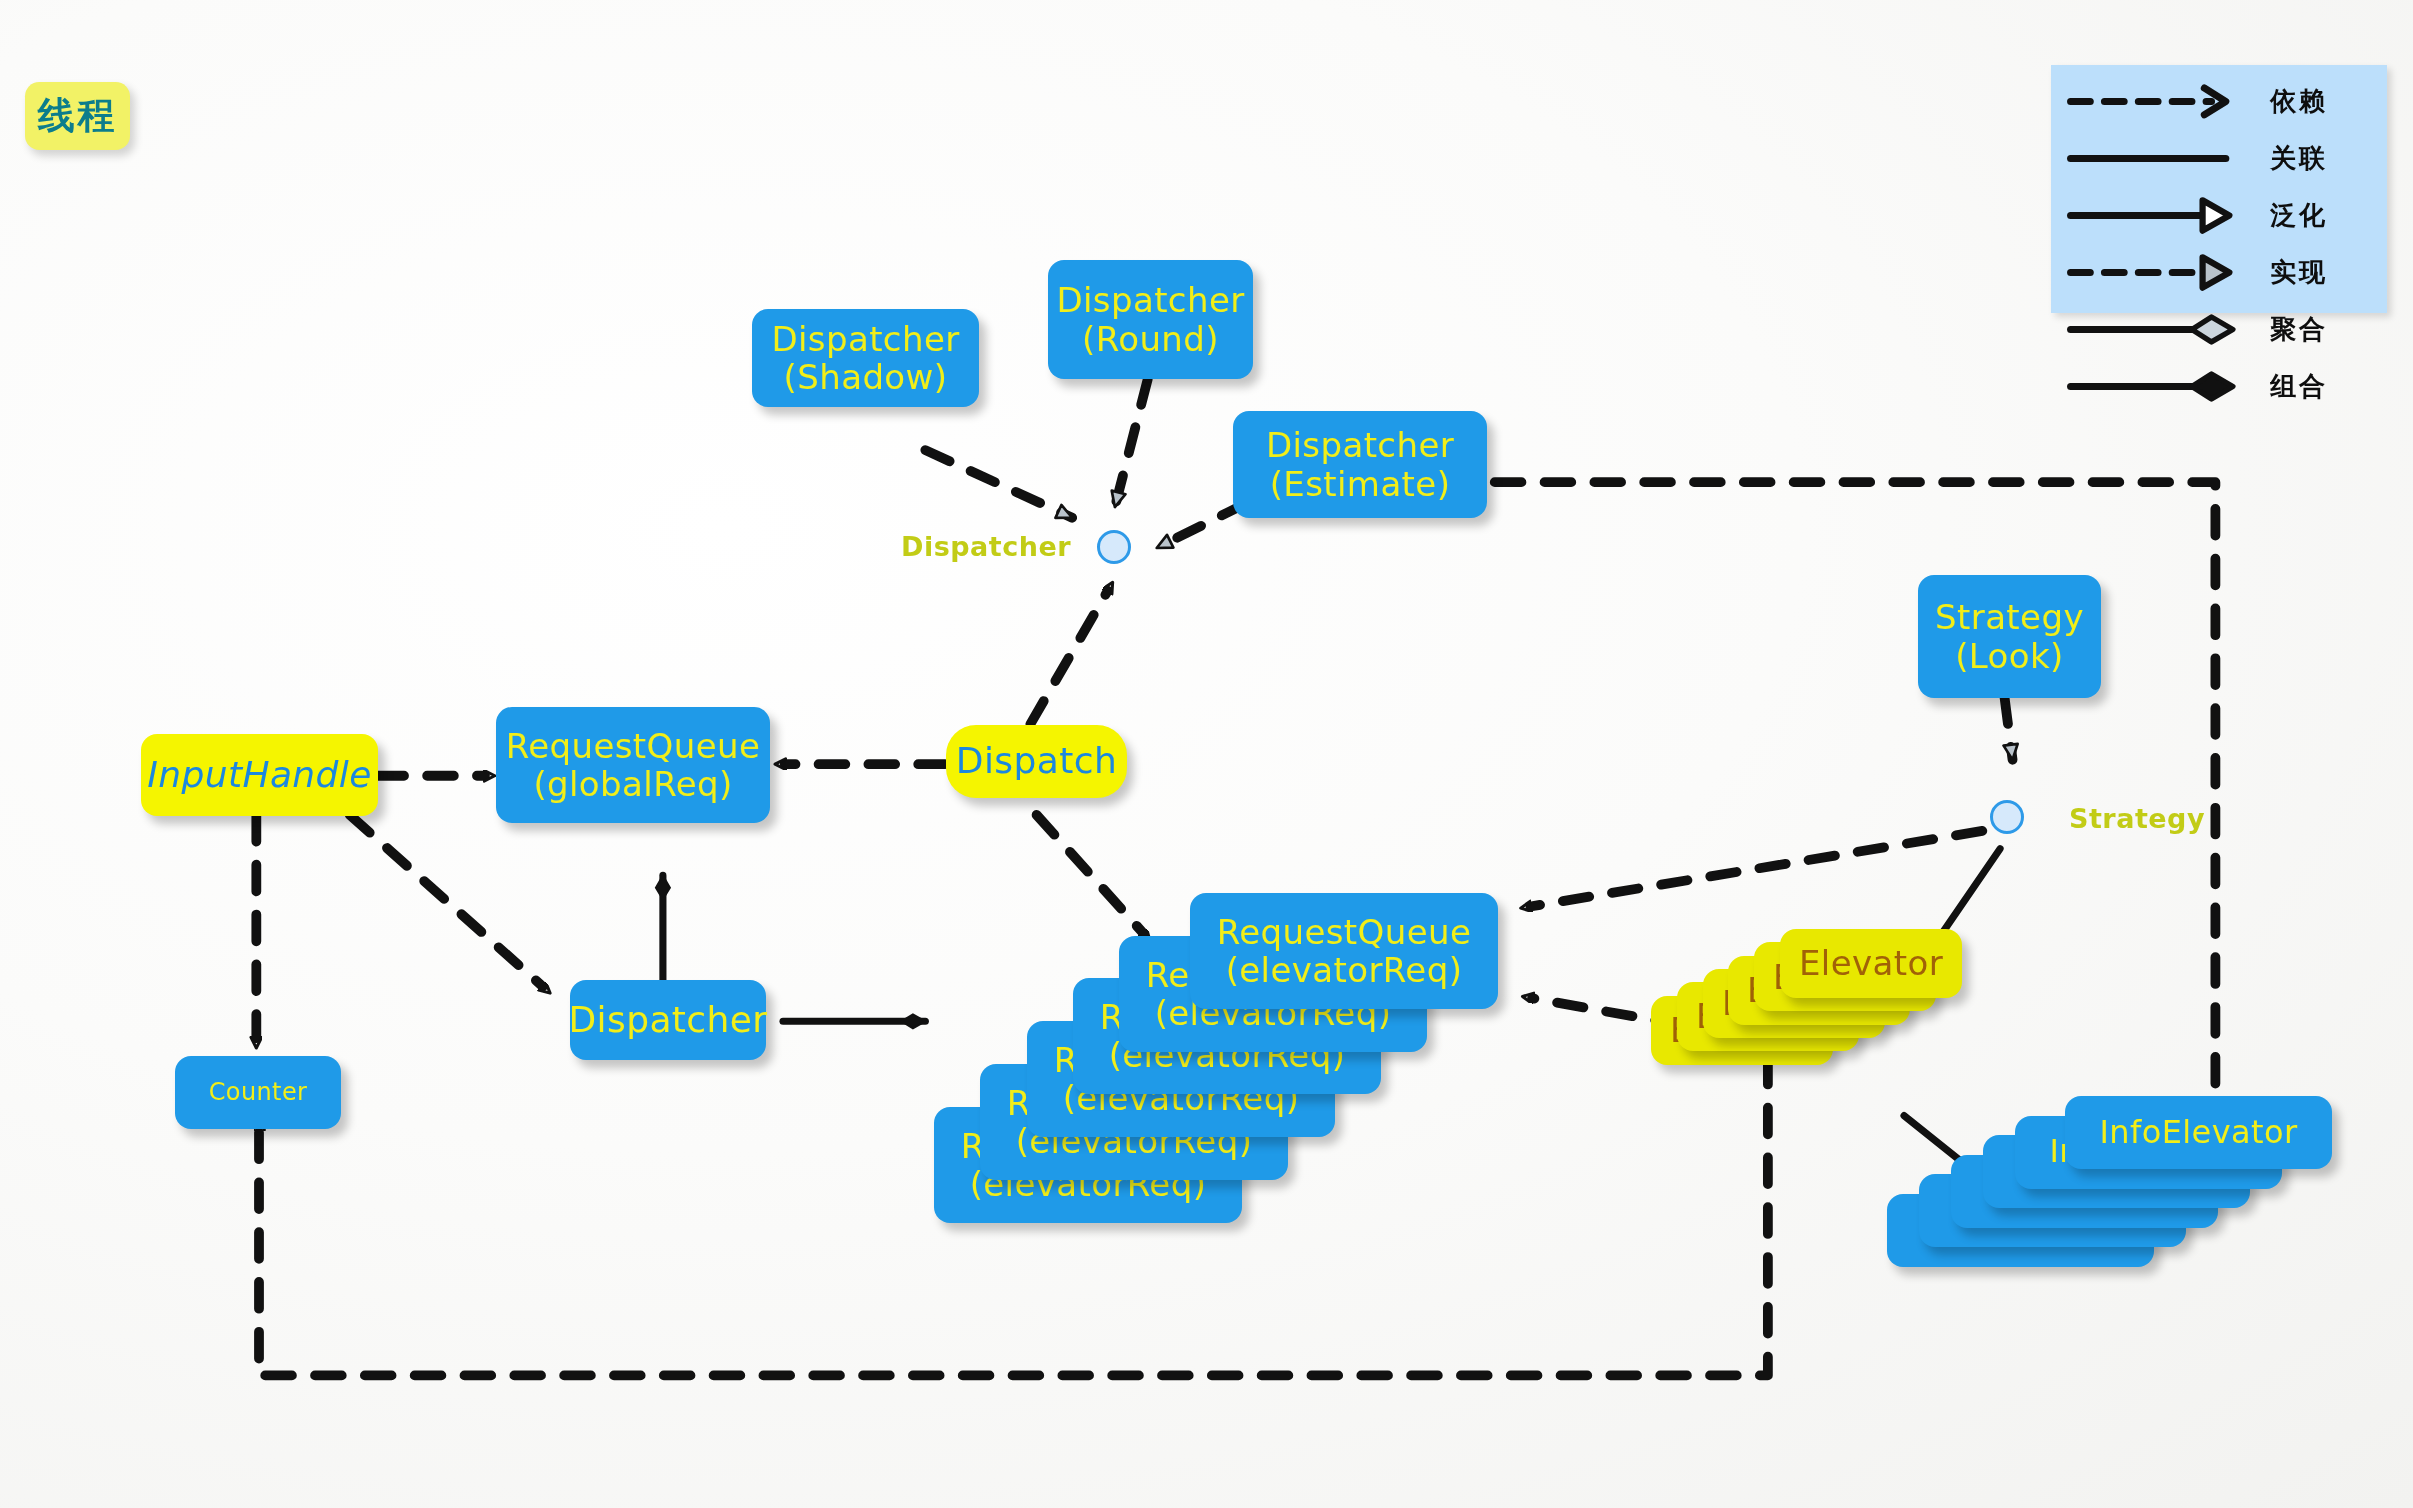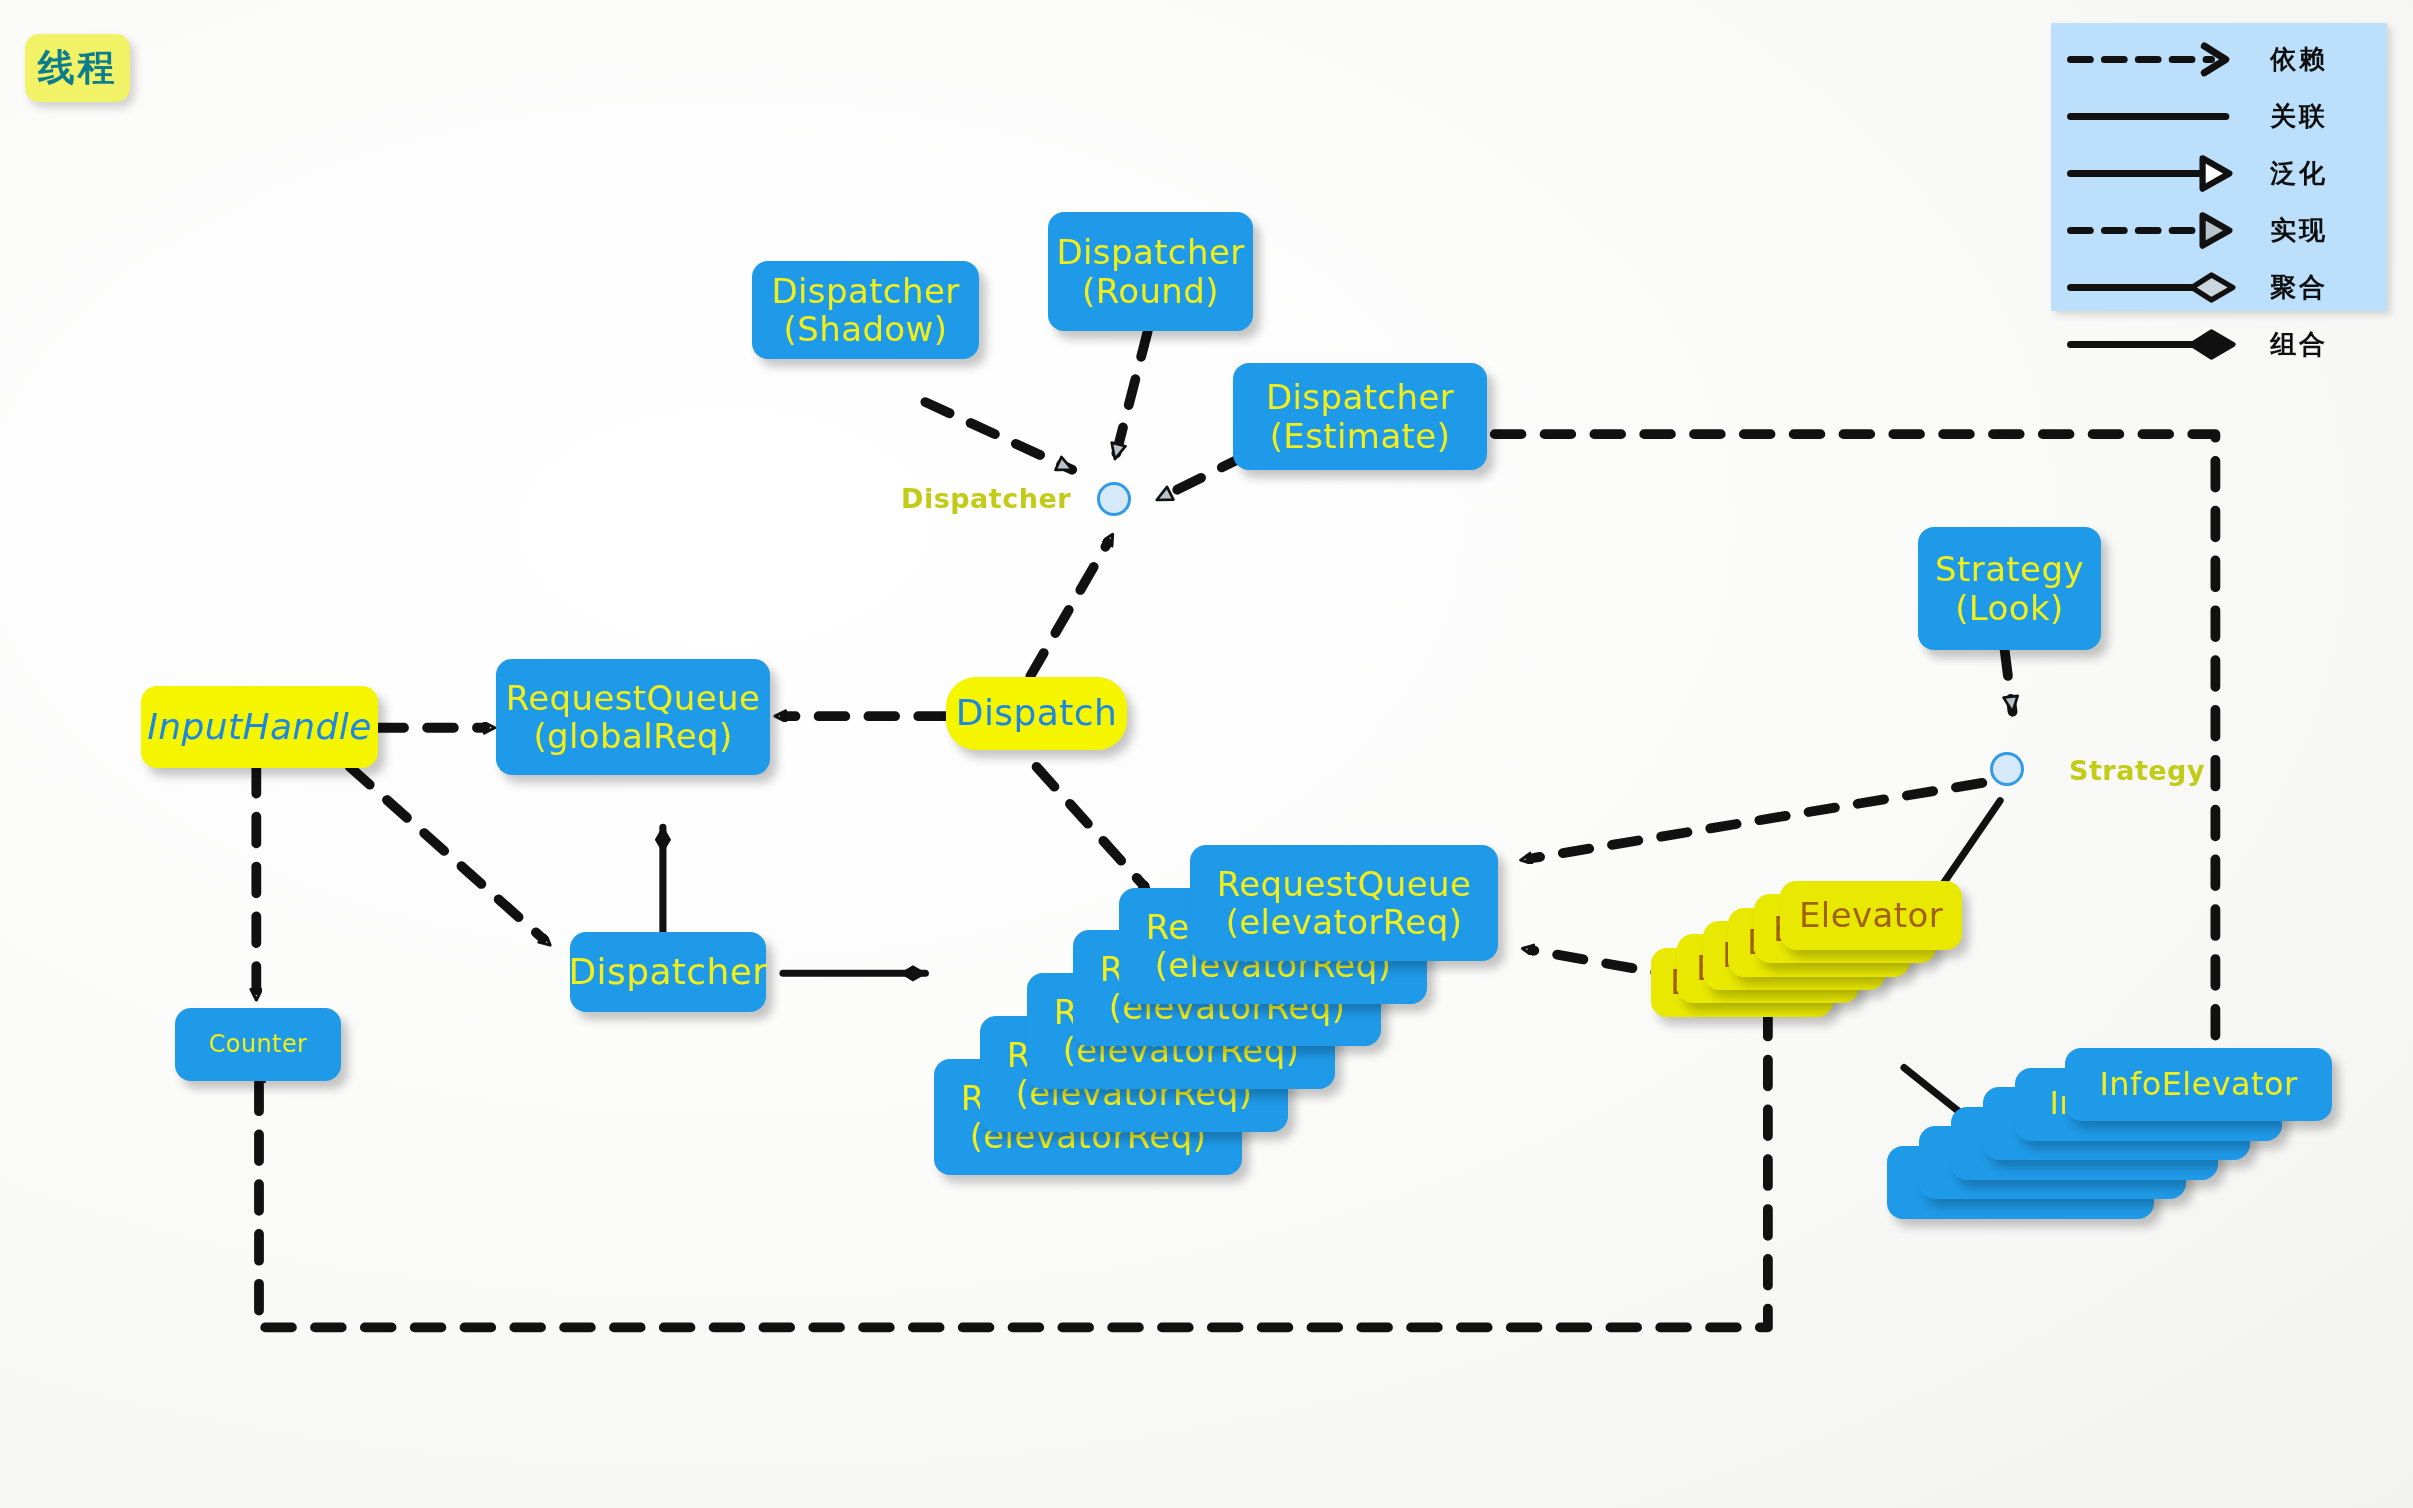"线程" #stage { margin-top: none -> 48px }
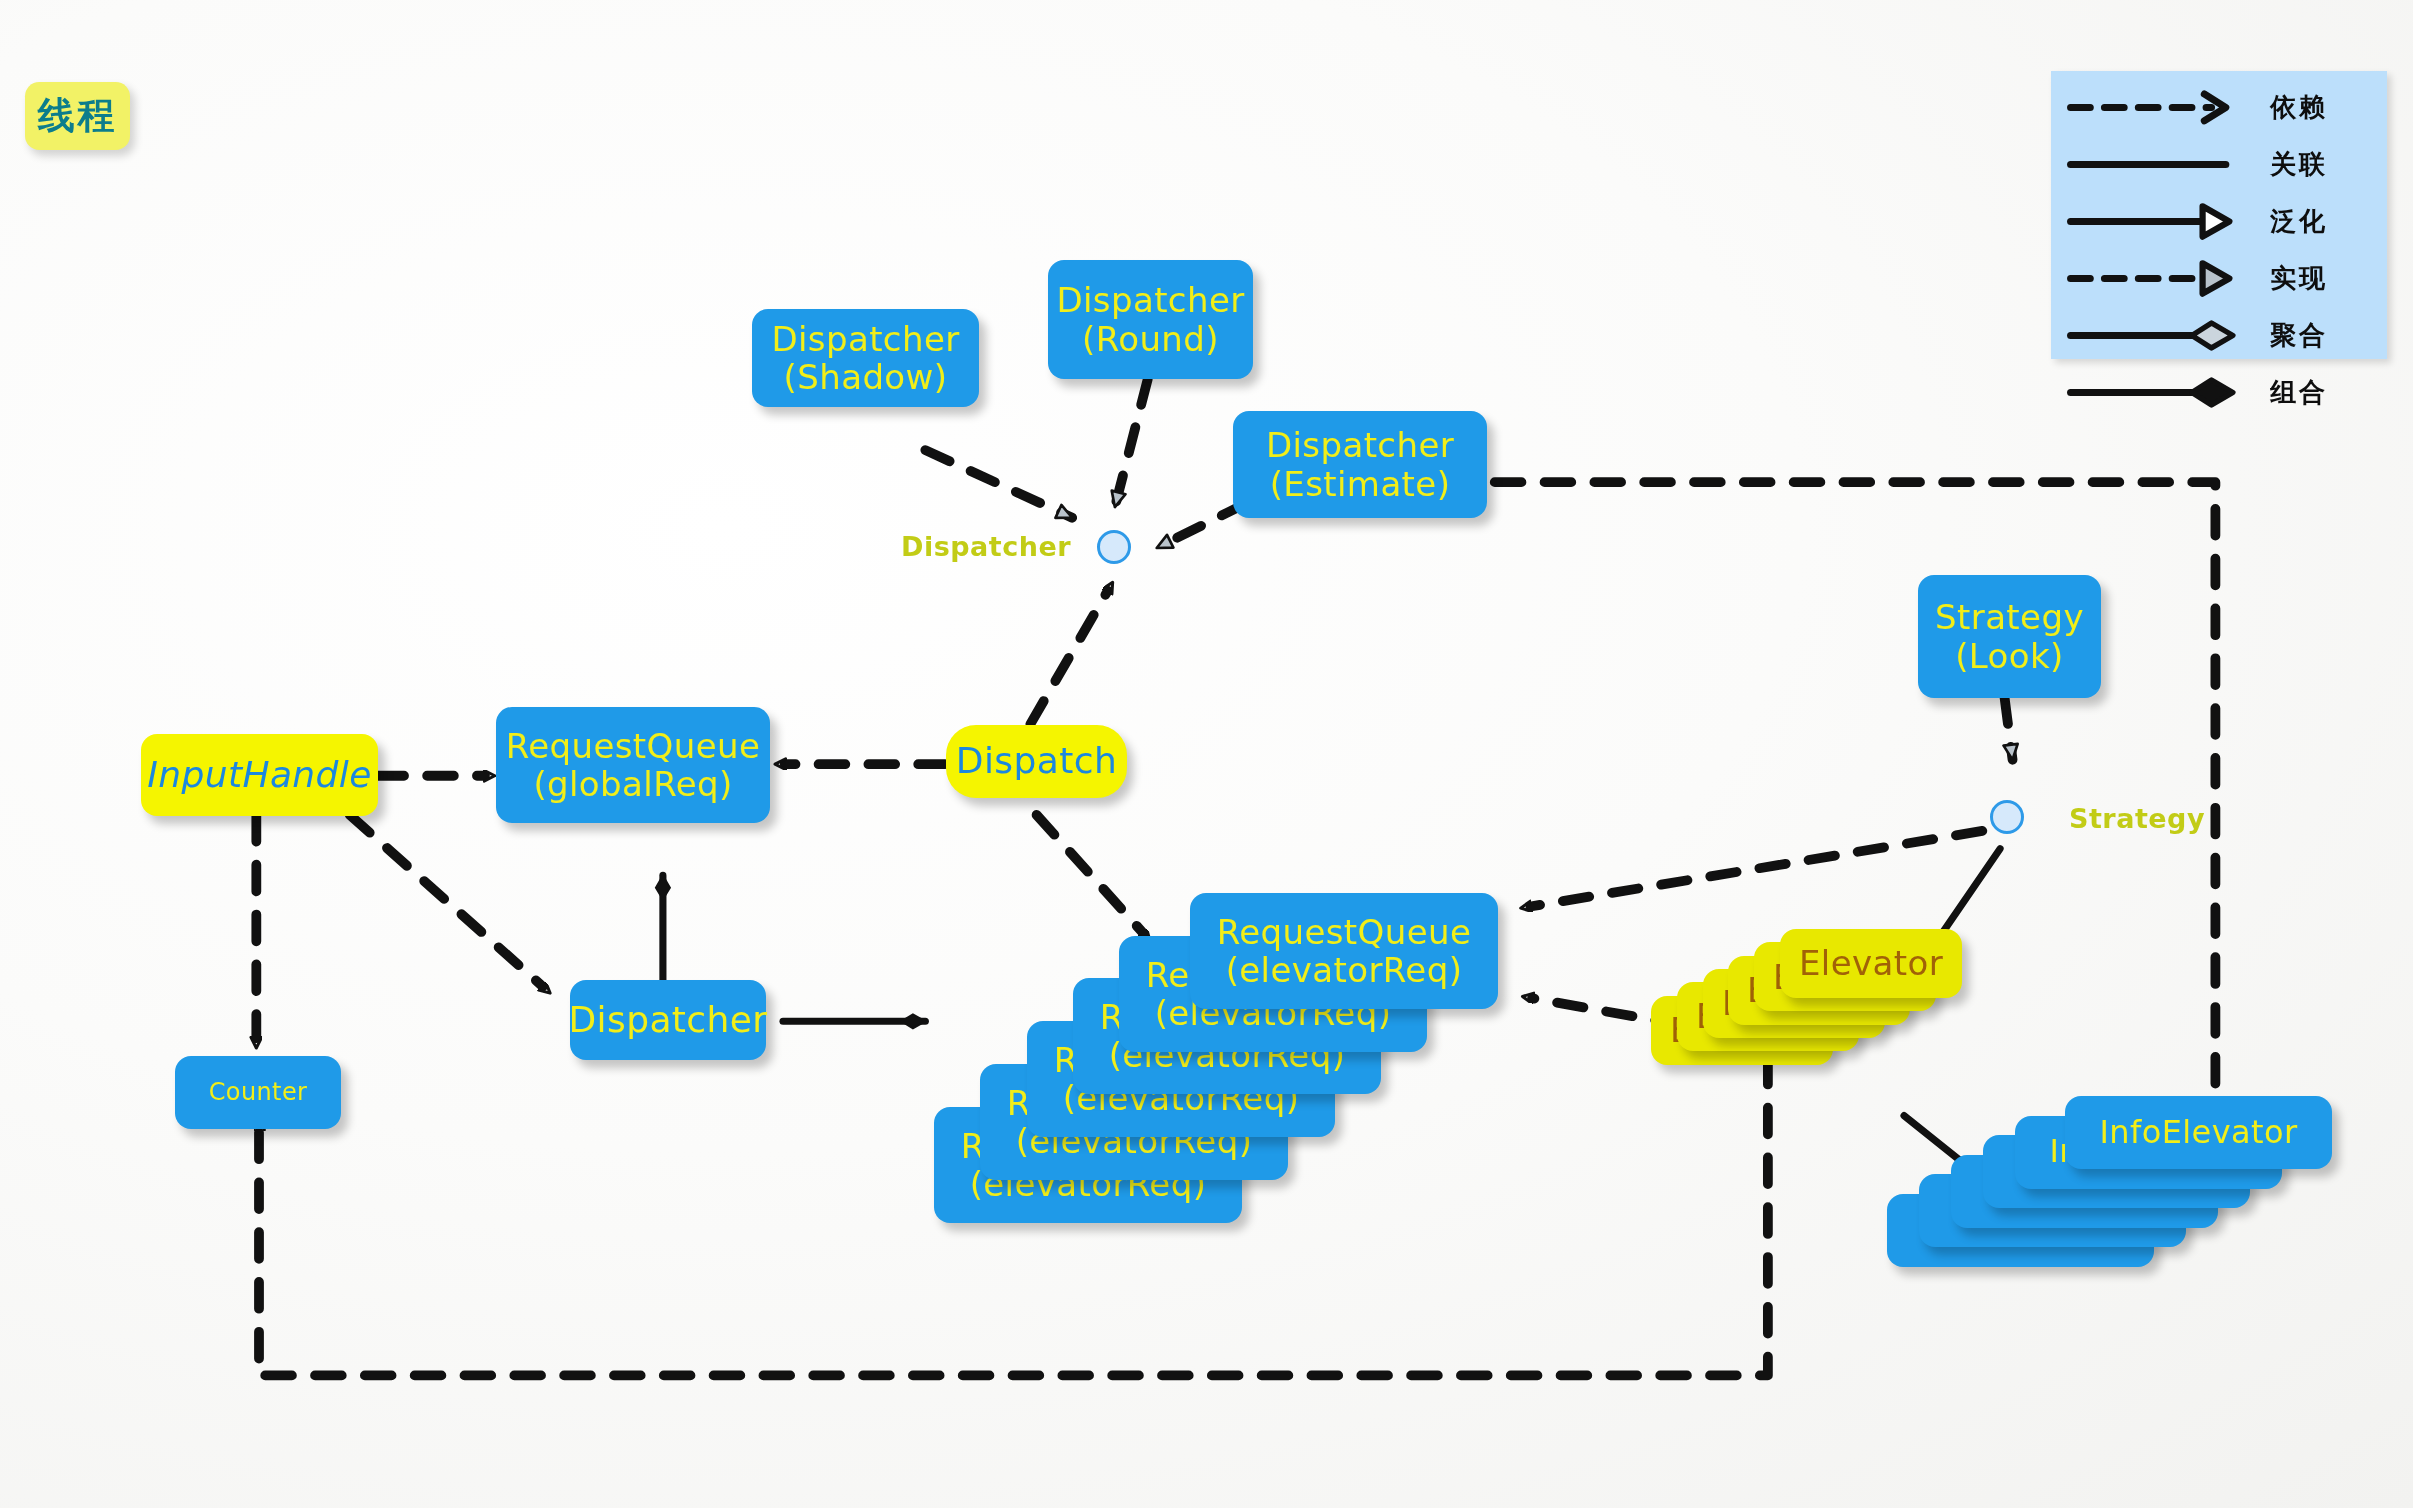"依赖" #legend { height: 288px -> 248px; top: 23px -> 17px }
